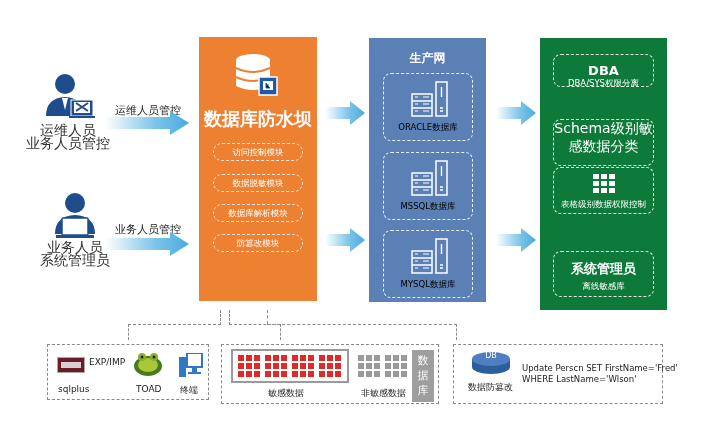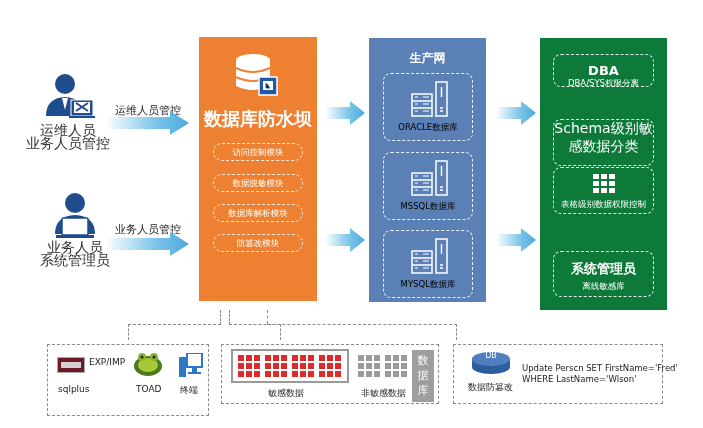"EXP/IMP" div.dashed-box { height: 72px -> 56px }
